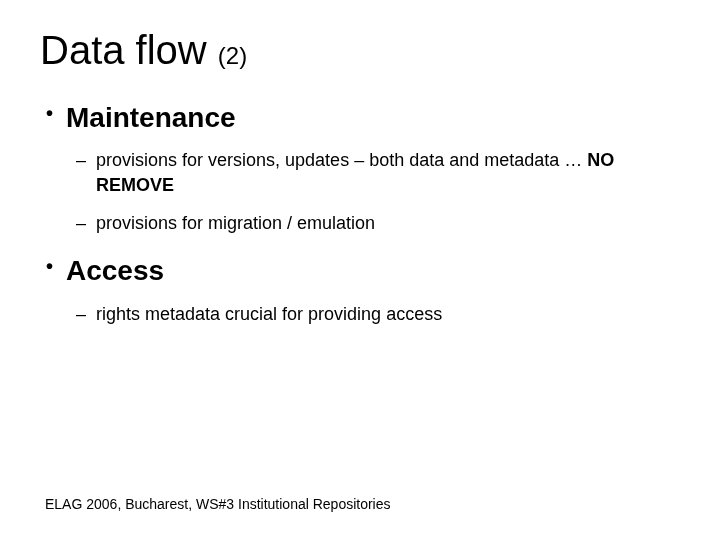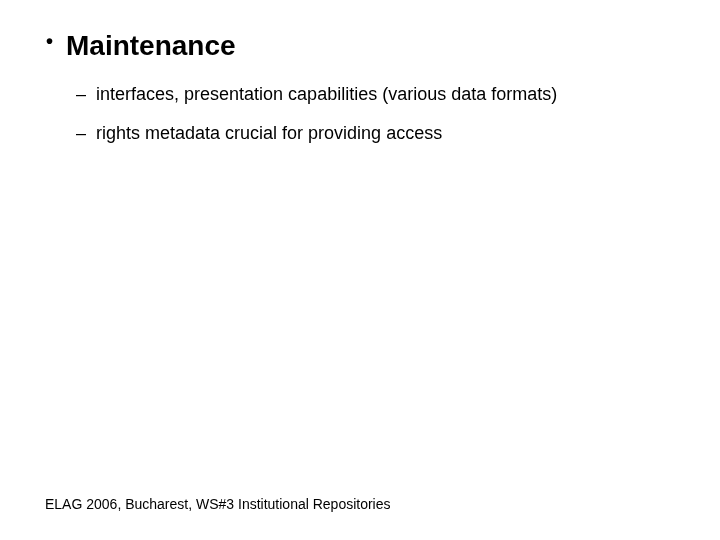"Data flow (2)" h1.title { html: none -> <h1> <span>Data flow </span><span>(2)</span> </h1> }
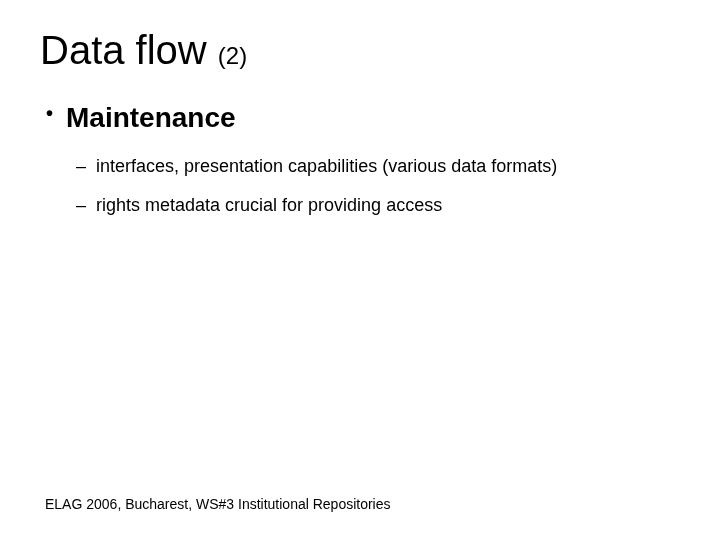"provisions for versions, updates –" ul.sub { html: none -> <ul> <li> <span>provisions for versions, updates – both data and metadata … </span><span>NO REMOVE</span> </li> <li> <span>provisions for migration / emulation</span> </li> </ul> }
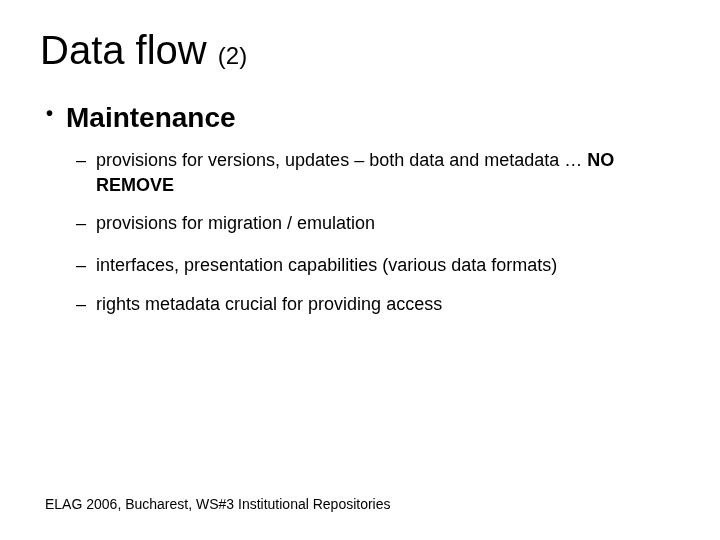"Access" div.hdr { html: none -> <div>Access</div> }
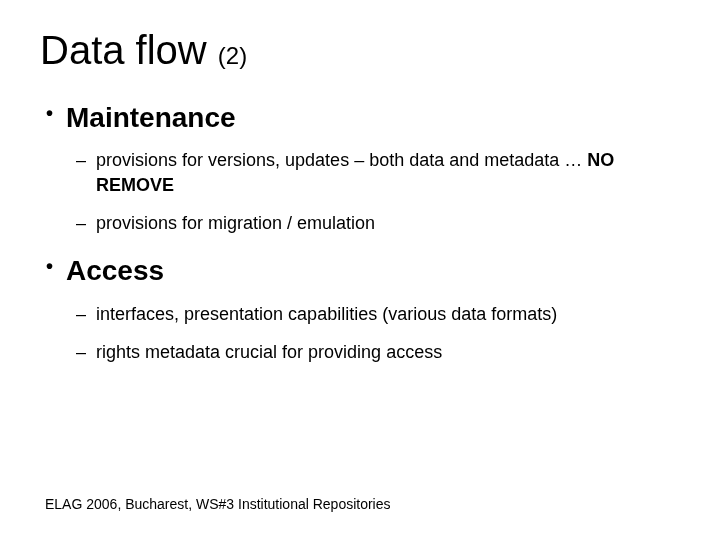"interfaces, presentation capabilities" li { html: <li> <span>interfaces, presentation capabilities (various data formats)</span> </li> -> none }
